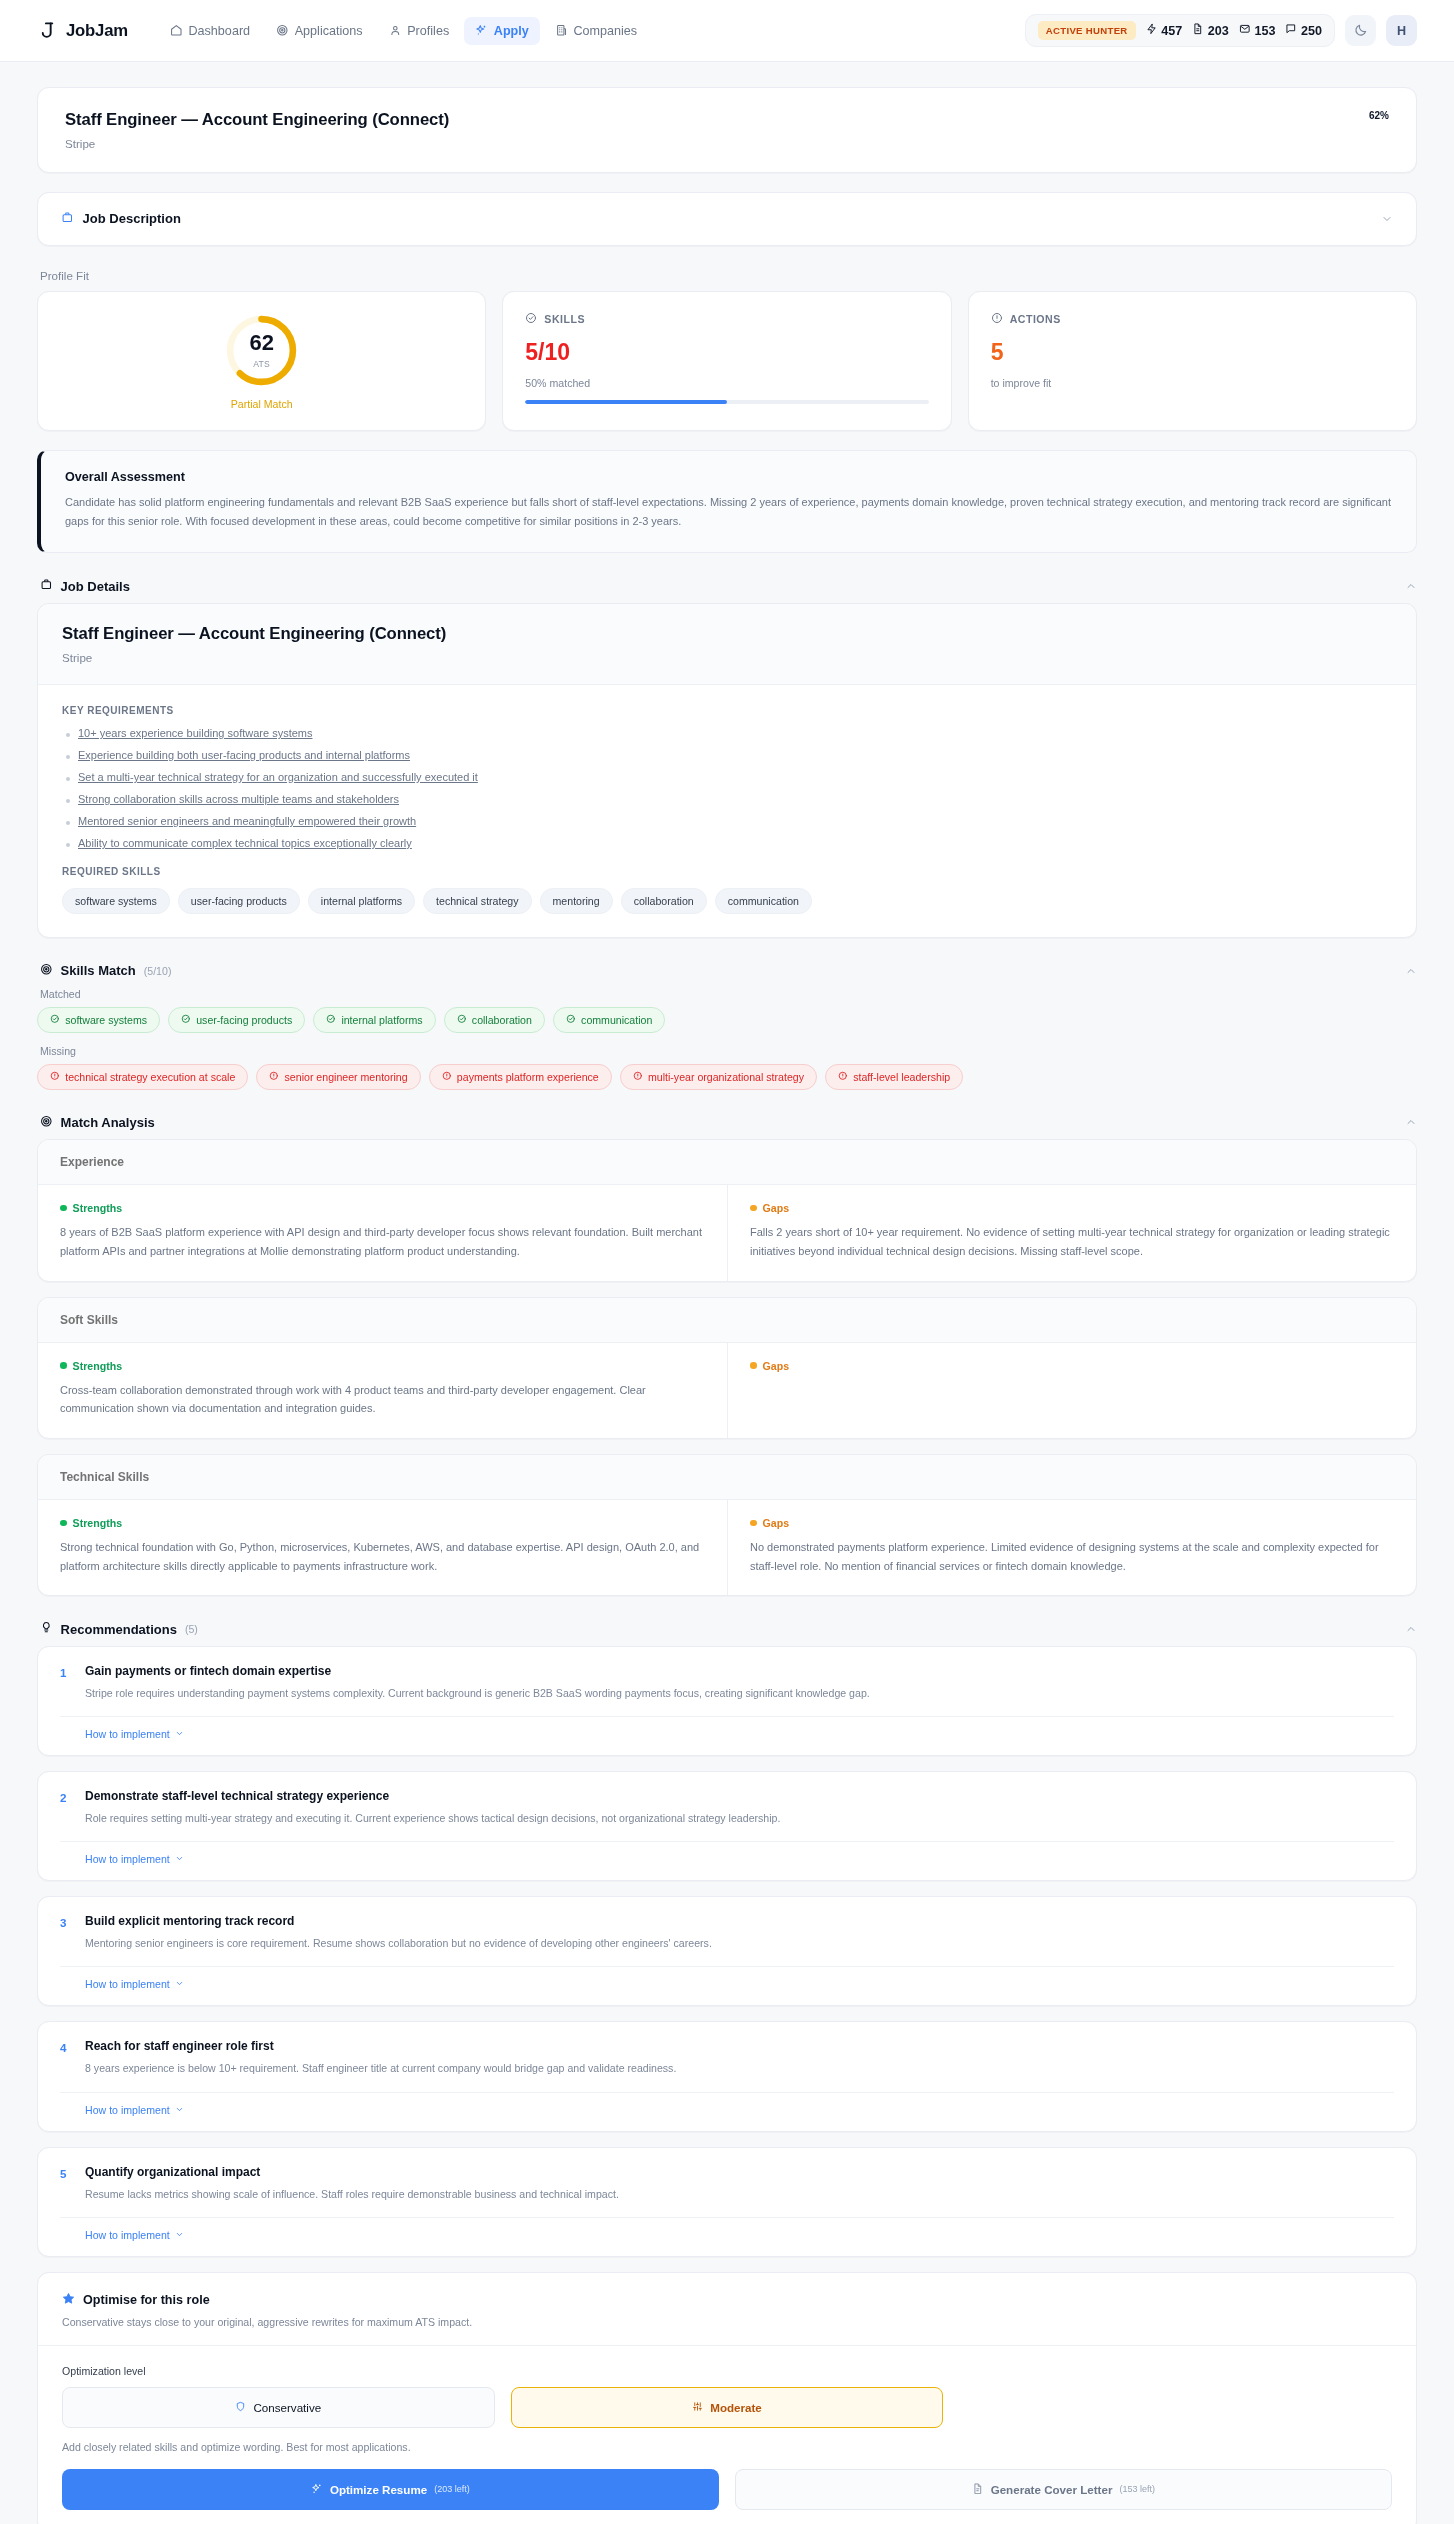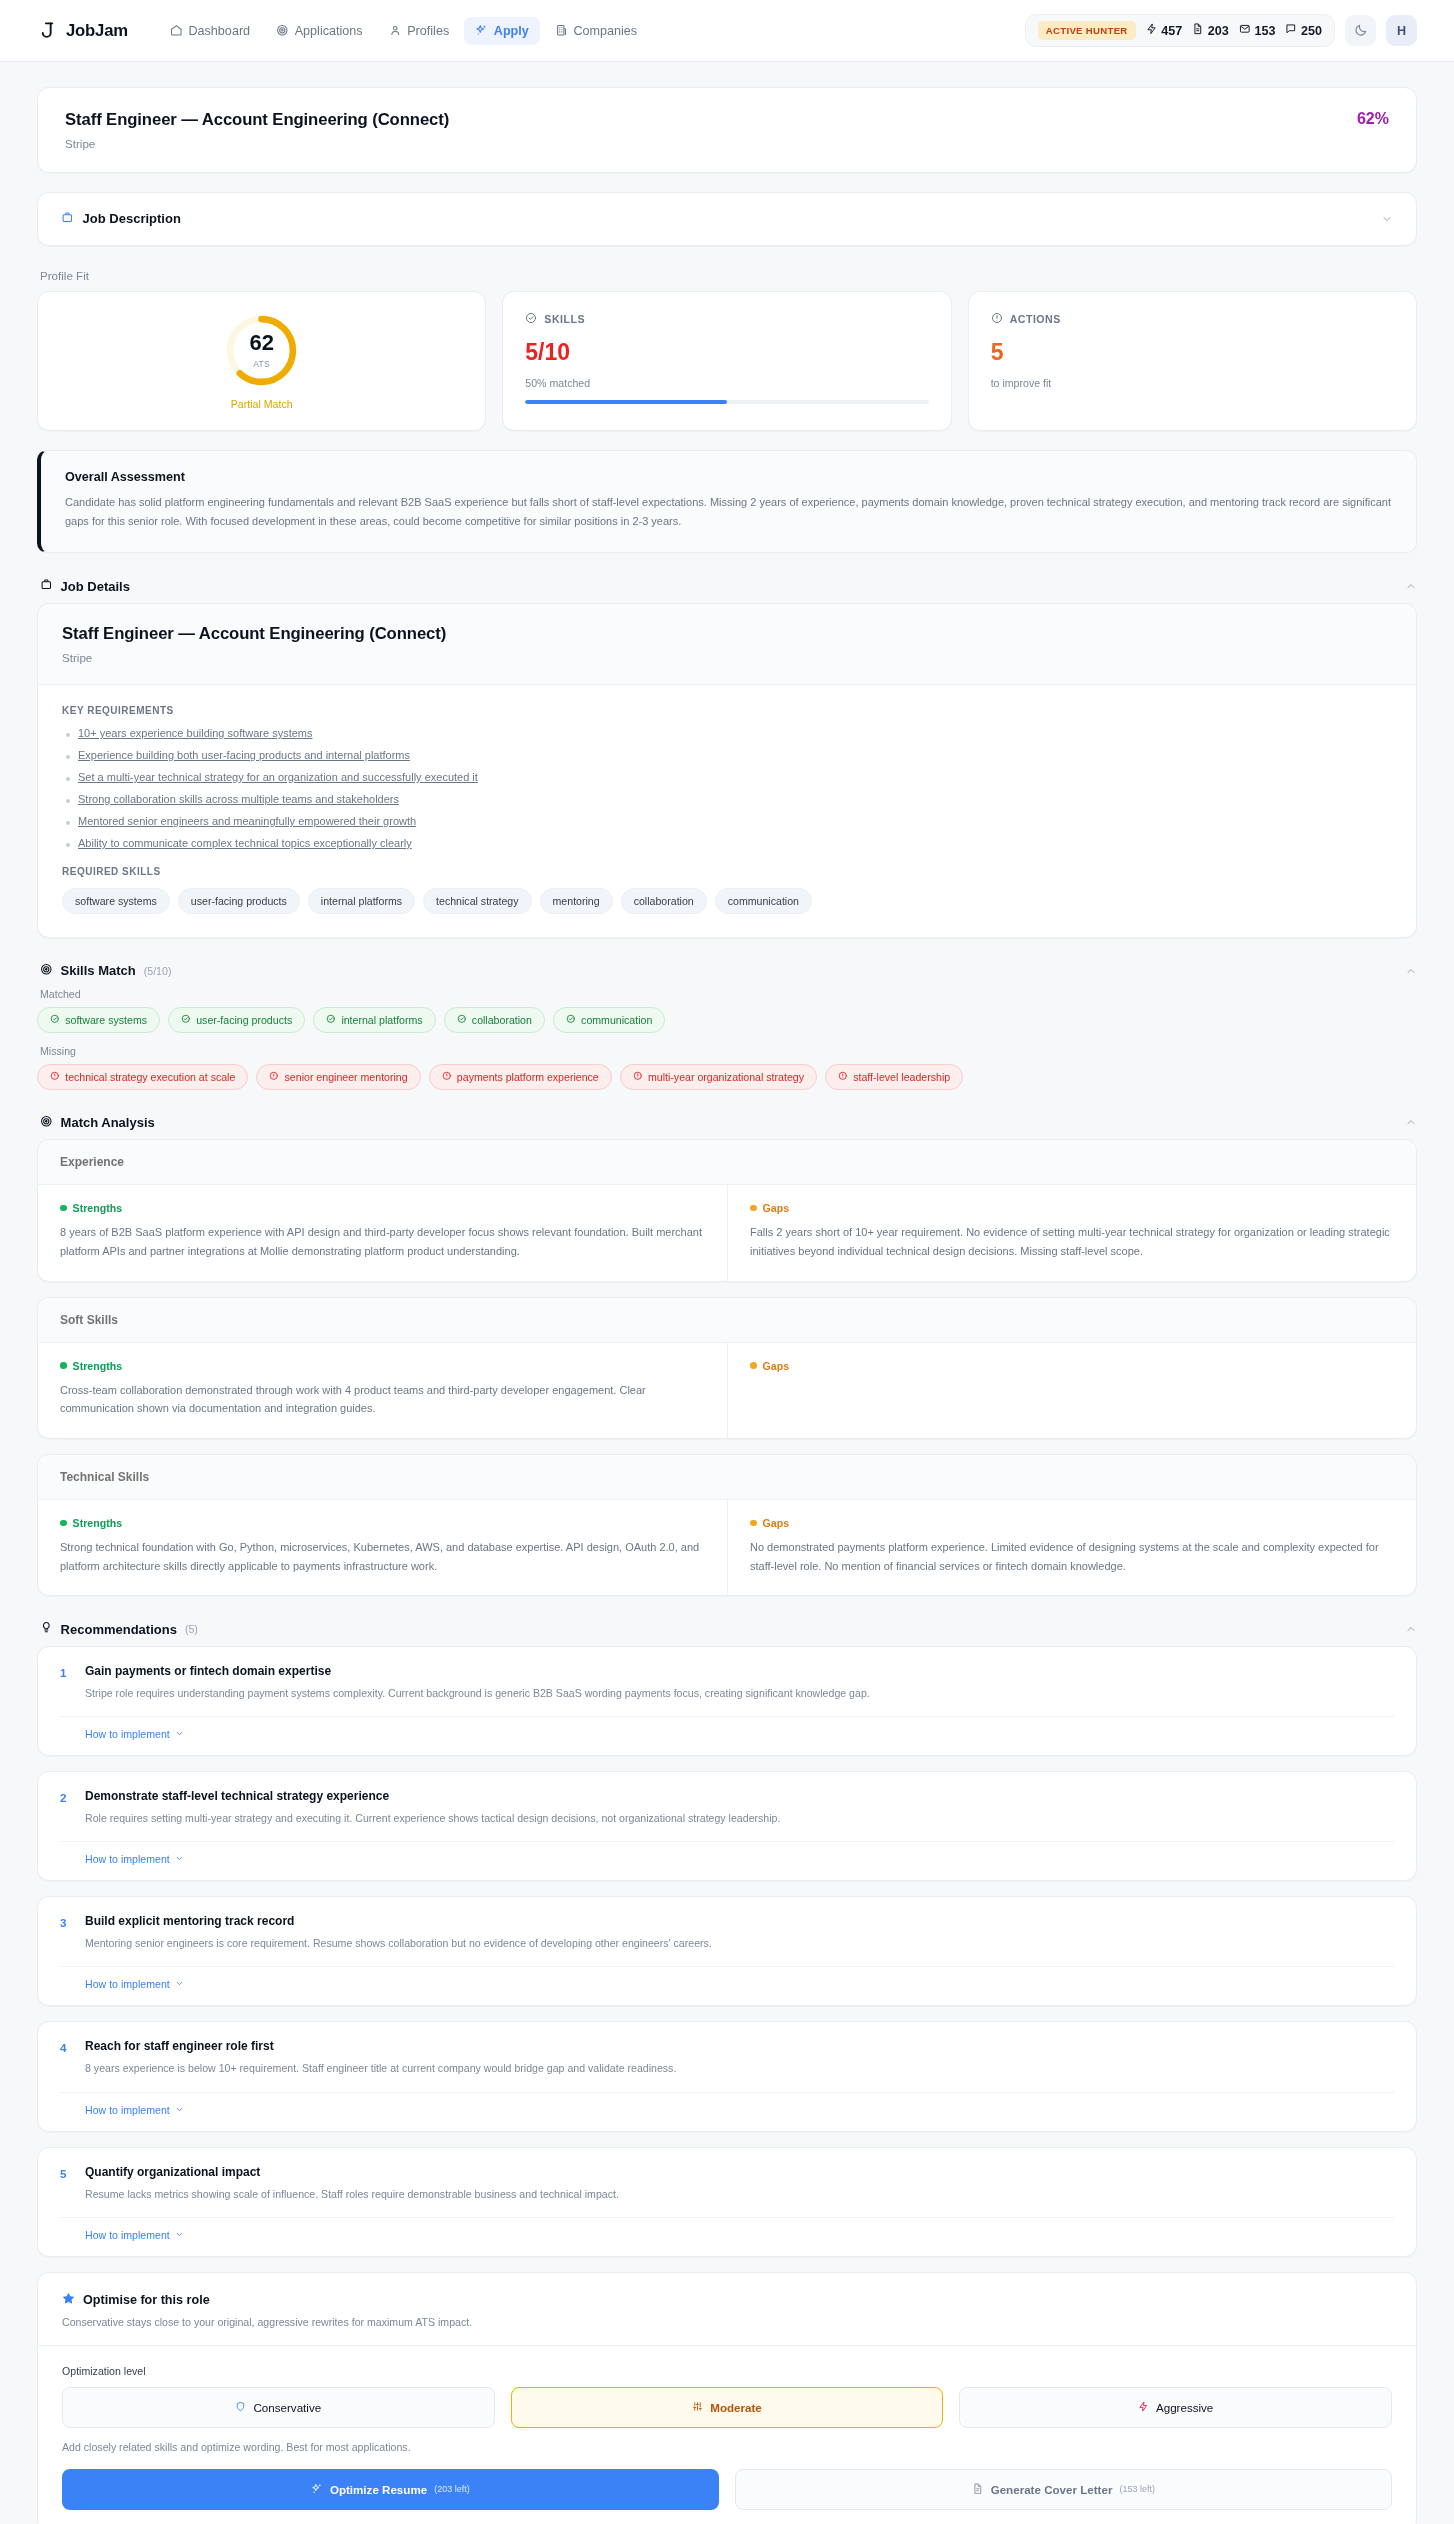"62%" .job-pct { color: #a21caf -> #0f172a; font-size: 16px -> 10px }
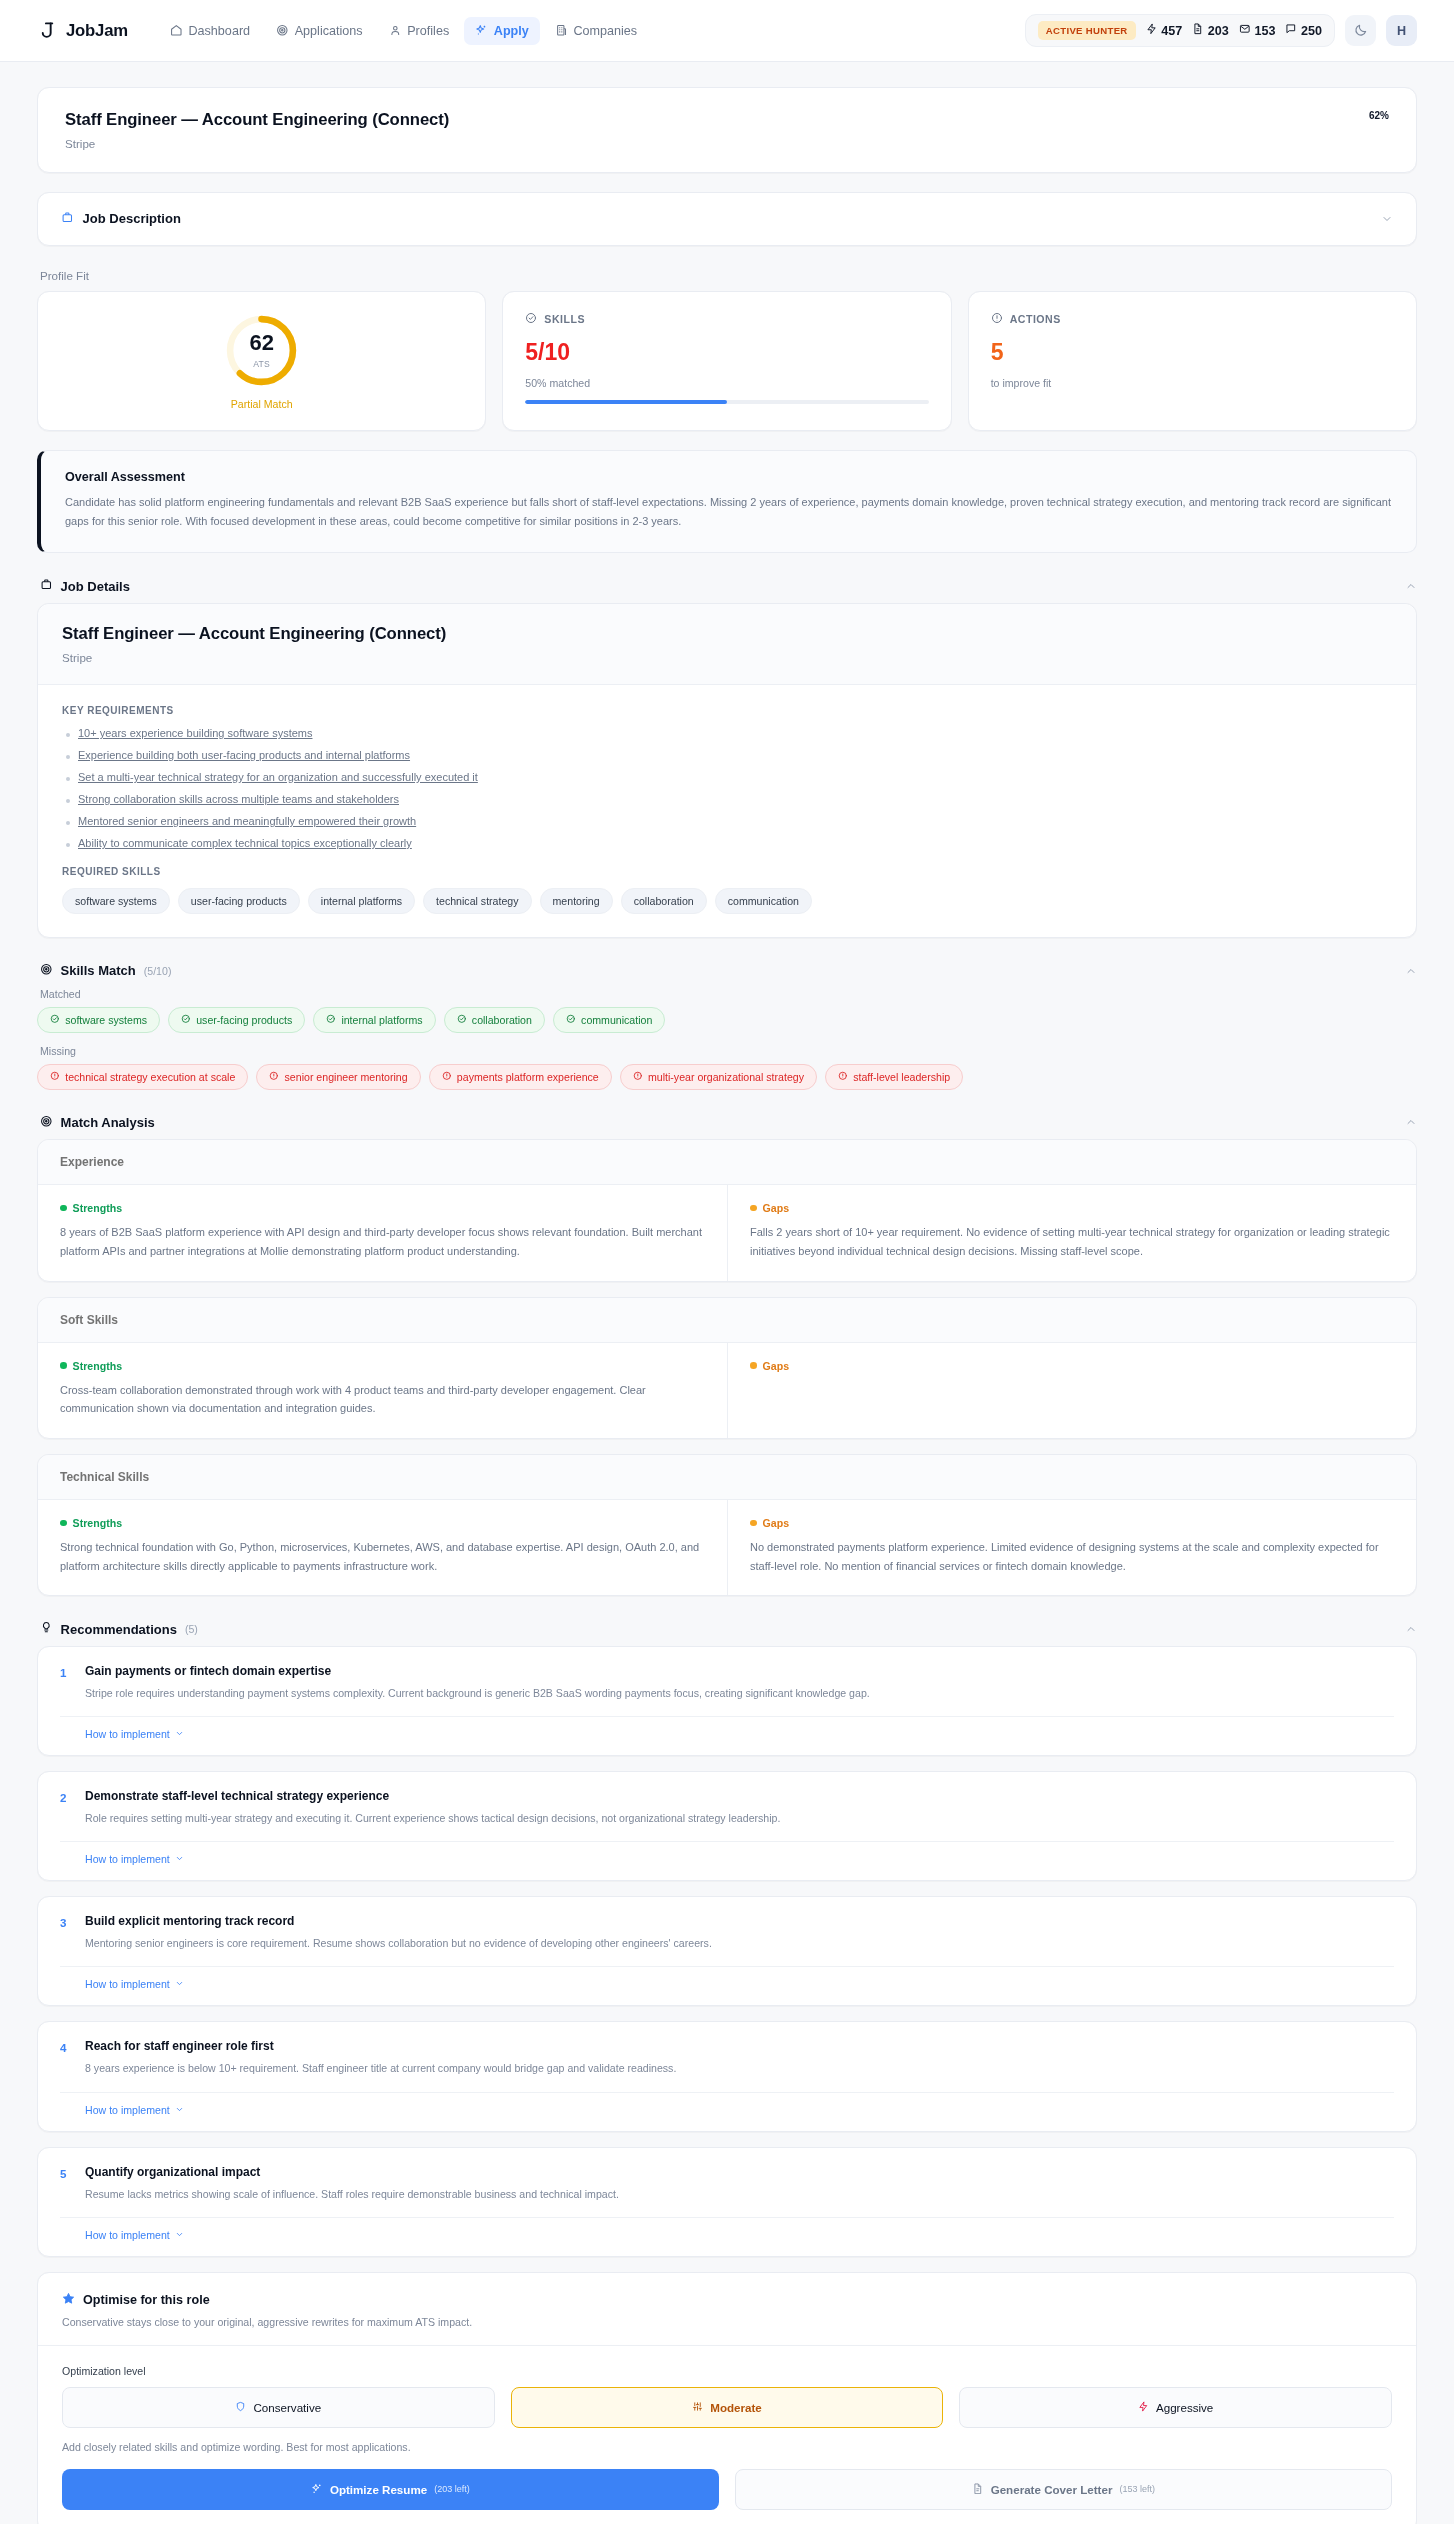"Aggressive" div.opt-choice { html: <div> <span> <svg> <path></path> </svg> </span> <span>Aggressive</span> </div> -> none }
